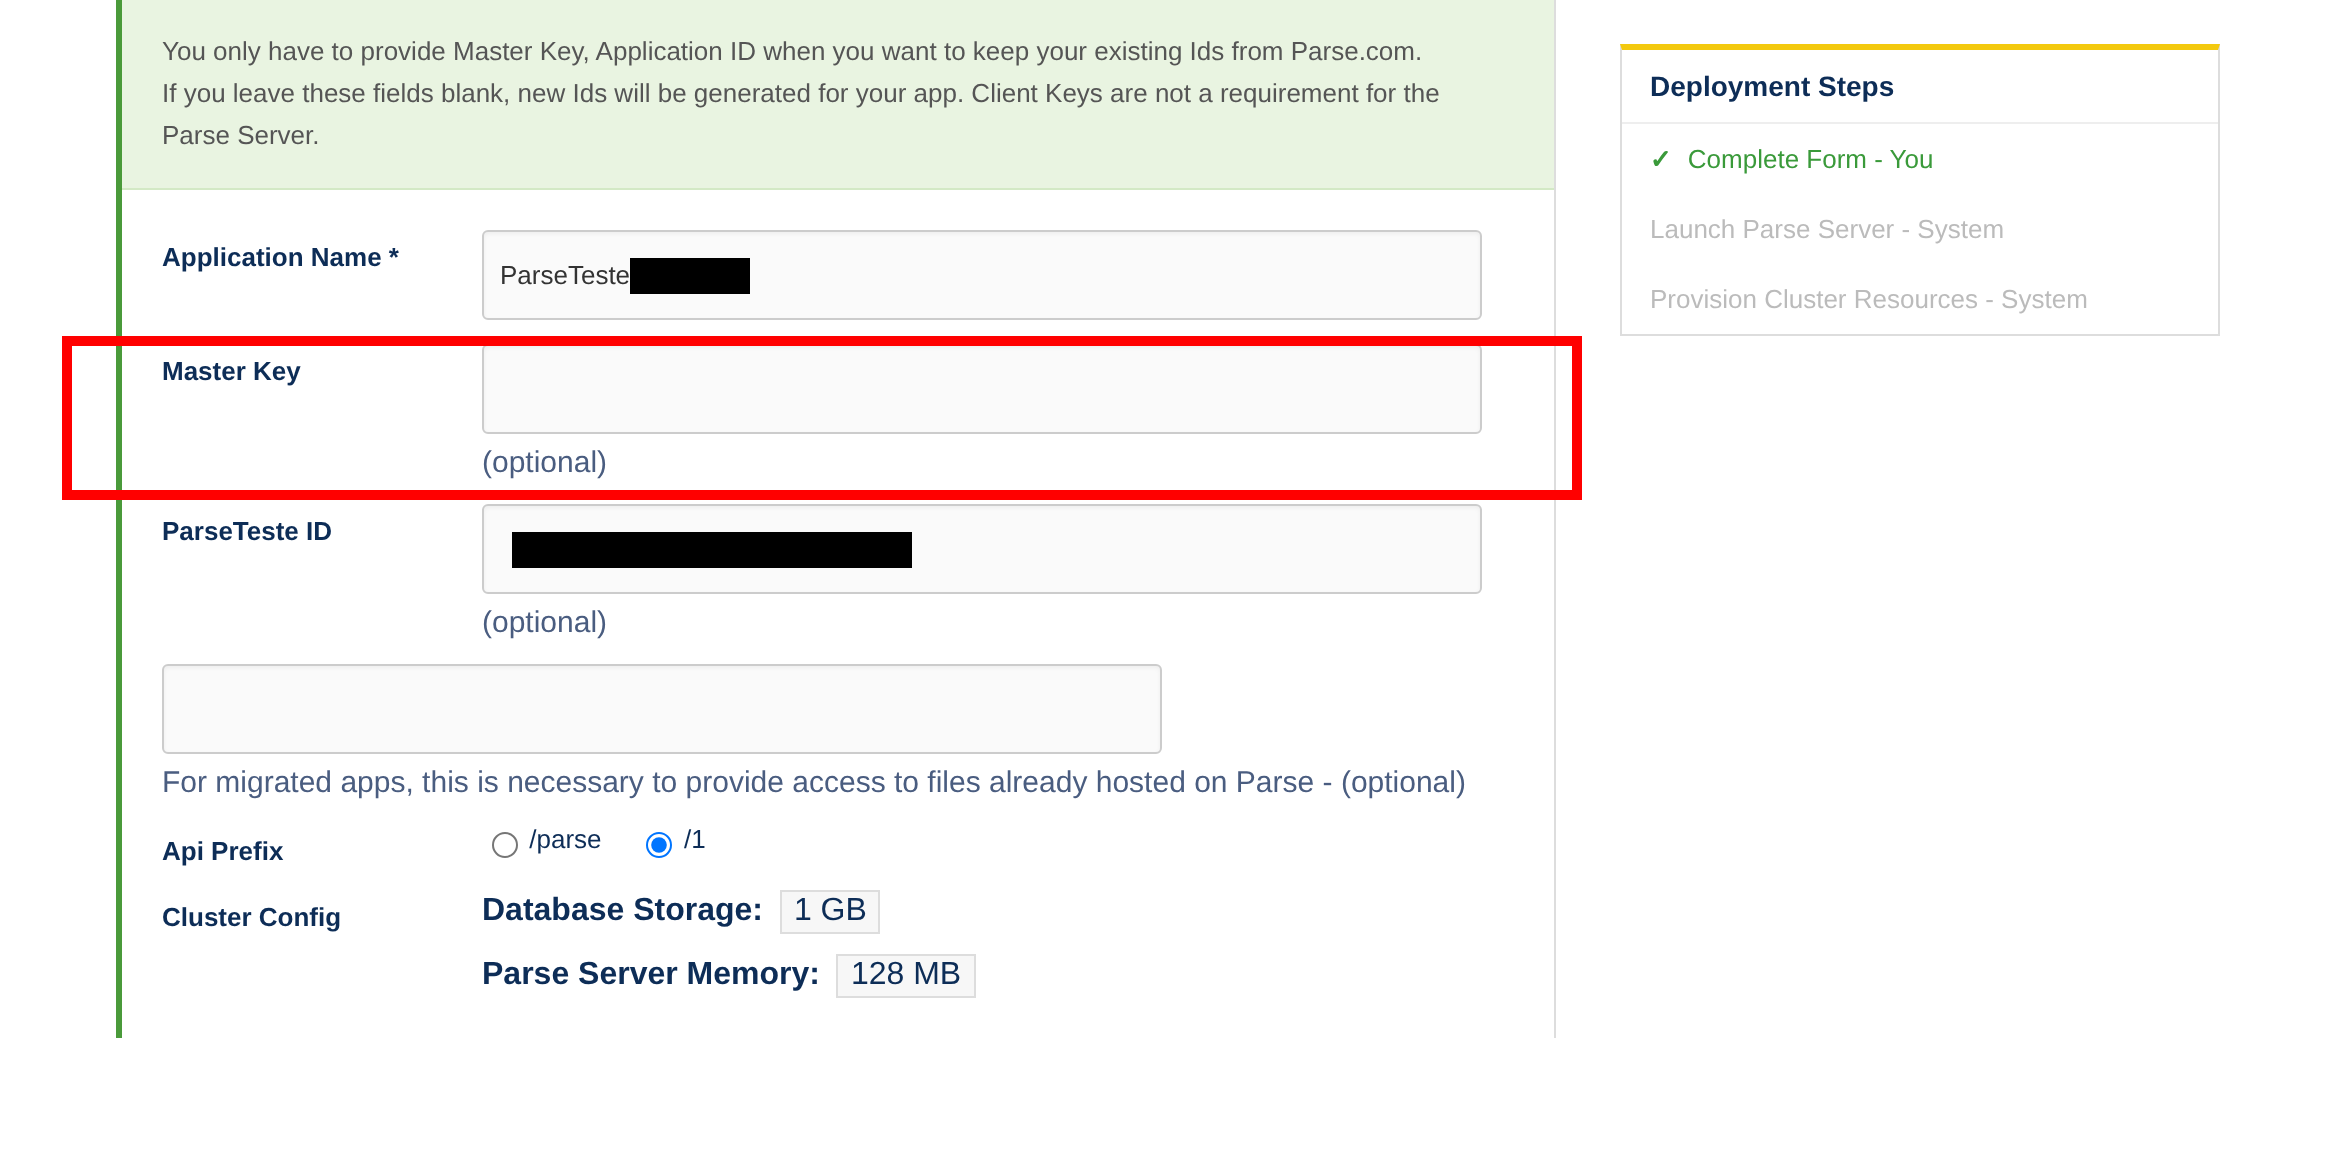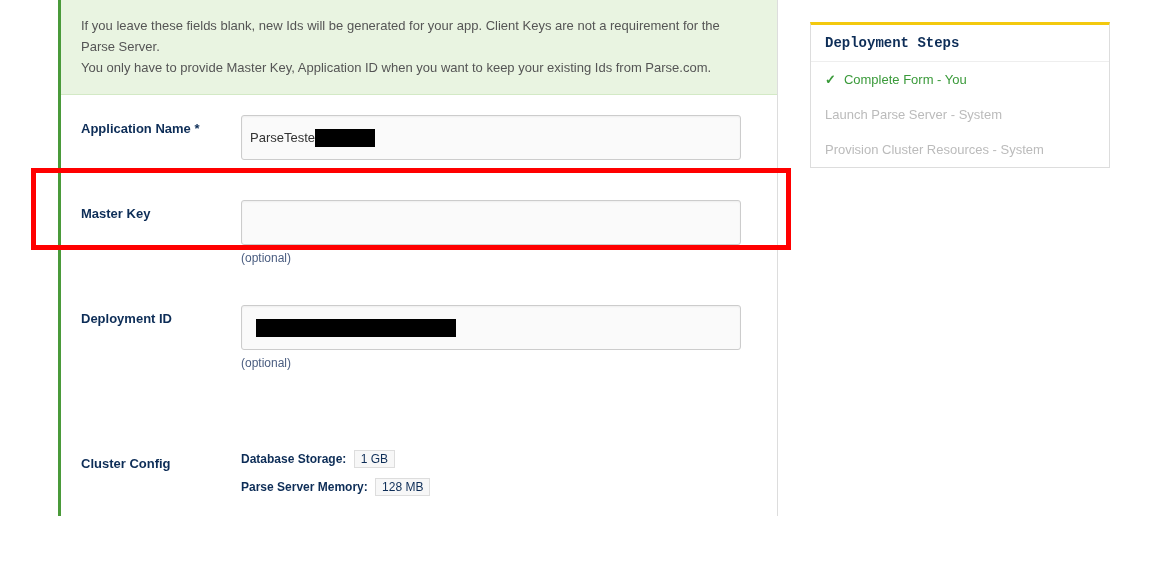"If you leave these fields" div { order: before "You only have to provide" -> after "You only have to provide" }
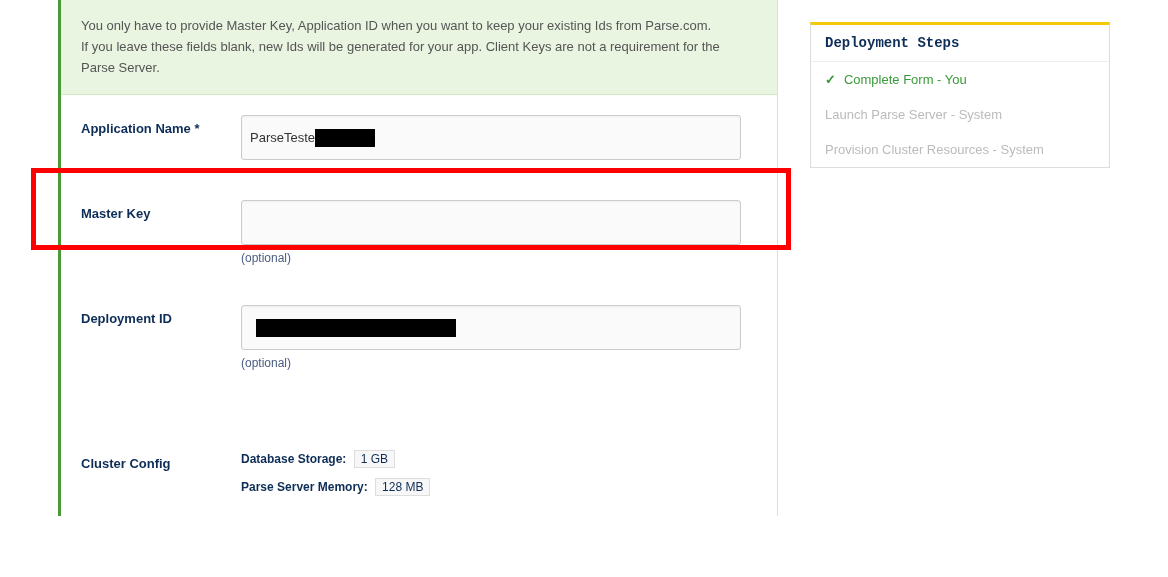"Deployment Steps" .card-hd { font-family: Liberation Mono, monospace -> none }
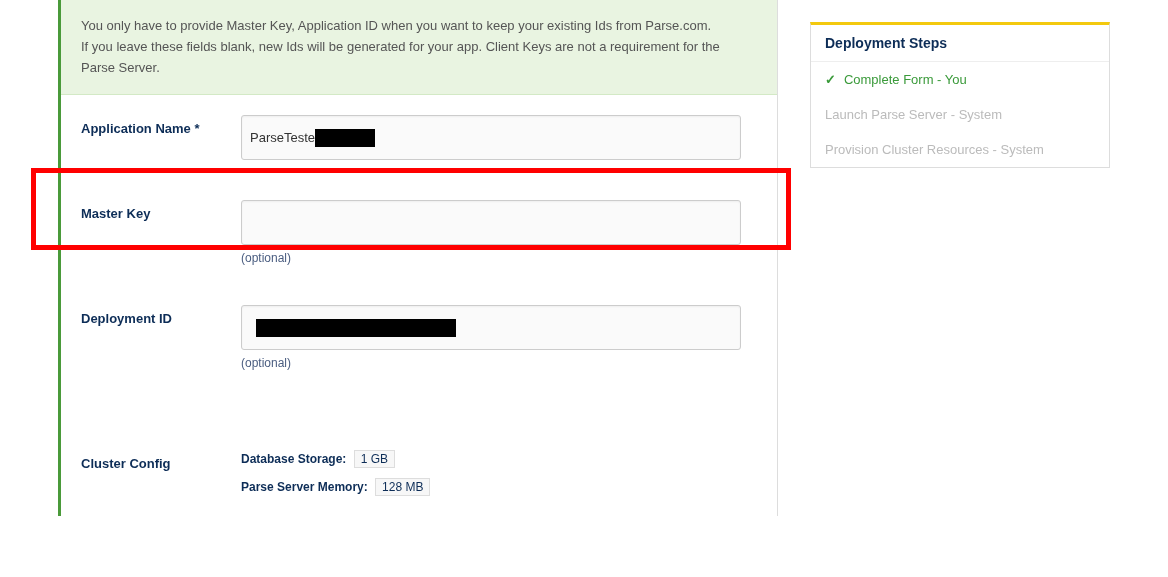"Application Name *" .row { margin-bottom: 40px -> 12px }
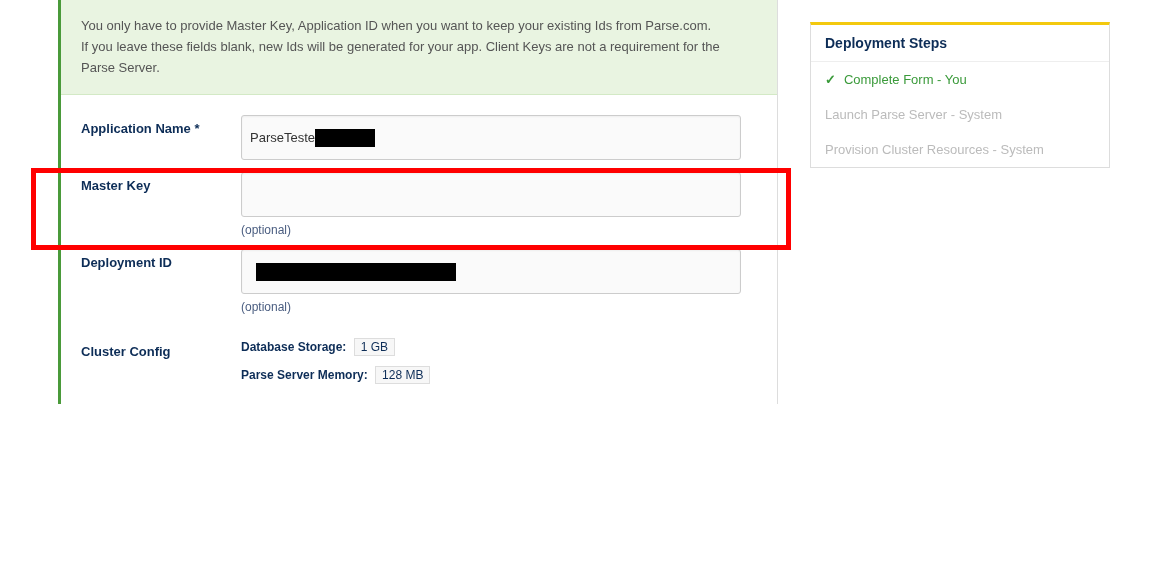"(optional)" .hint { font-size: 12px -> 15px }
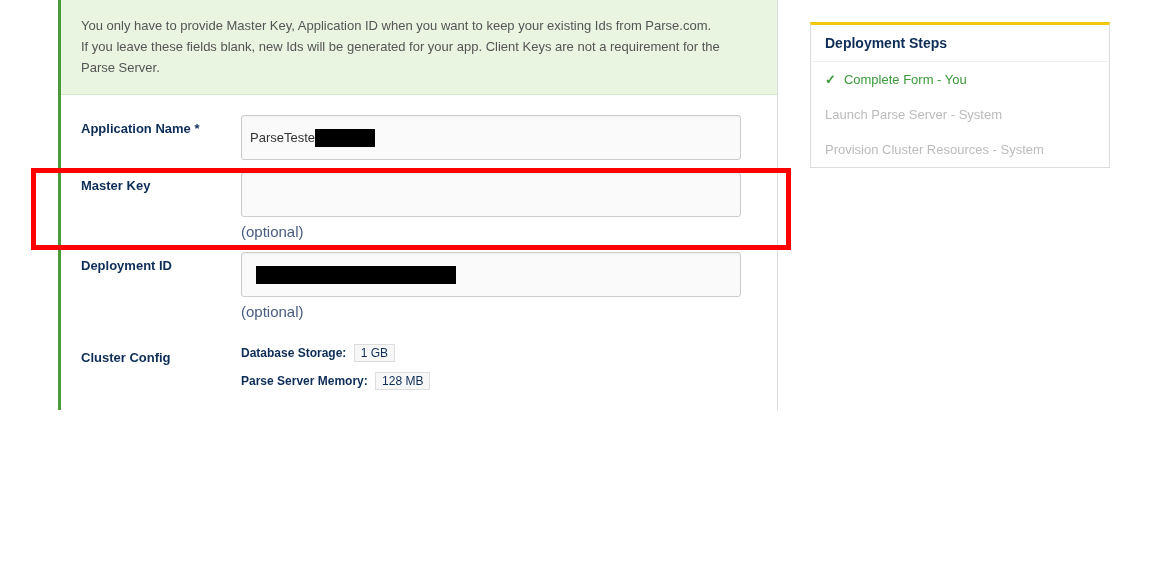"Deployment ID" div.lbl { text: Deployment -> ParseTeste }
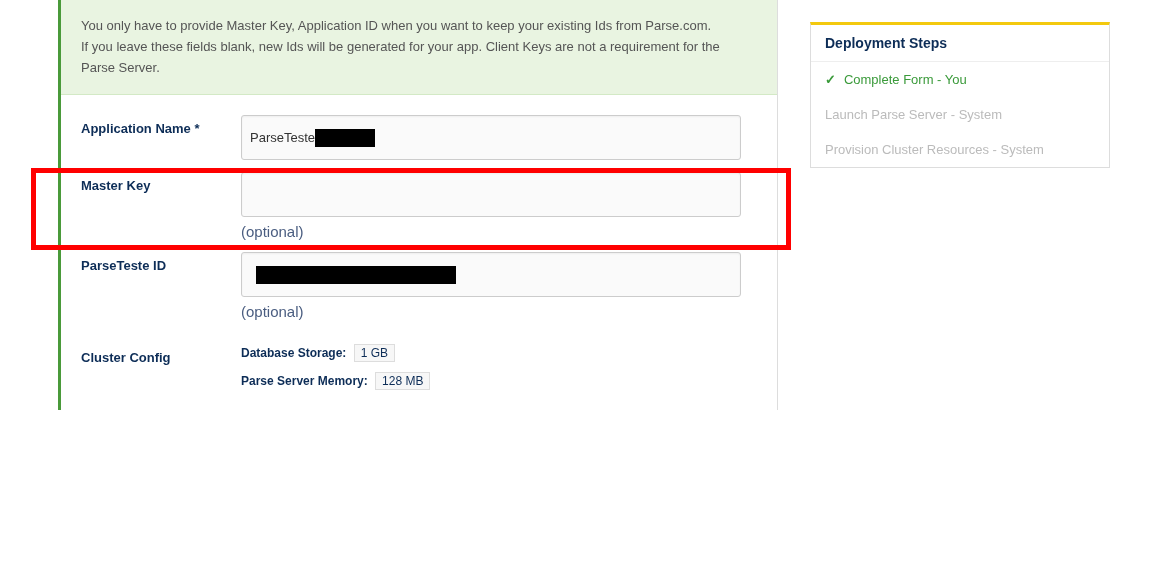"For migrated apps, this is" div.ctrl { html: none -> <div> <div> <span></span> </div> <div>For migrated apps, this is necessary to provide access to files already hosted on Parse - (optional)</div> </div> }
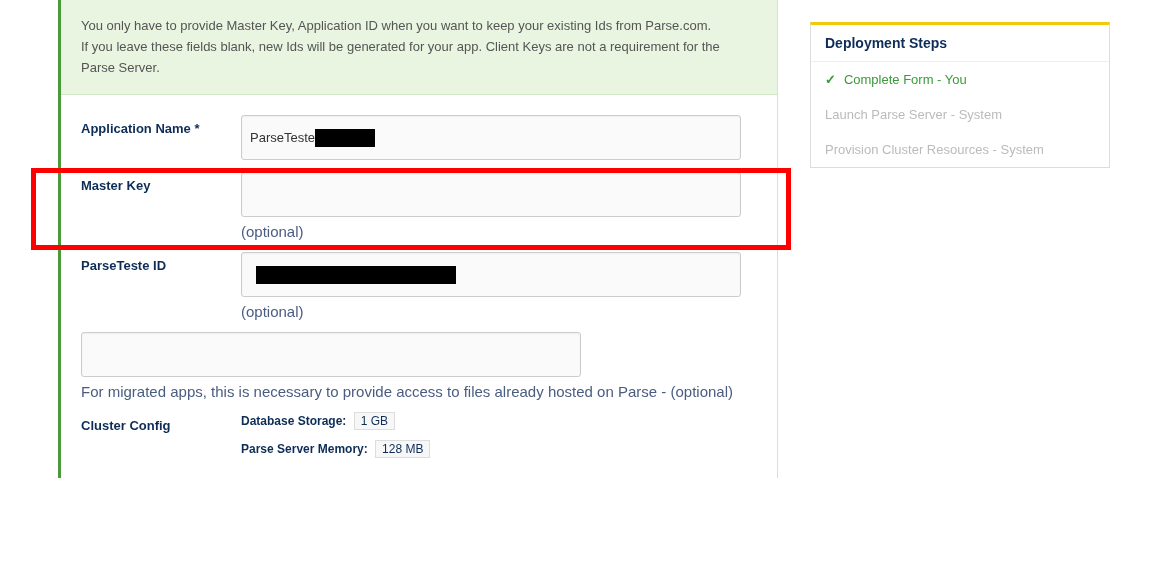"Api Prefix" div.row { html: none -> <div> <div>Api Prefix</div> <div> <label> <input> <span>/parse</span> </label> <label> <input> <span>/1</span> </label> </div> </div> }
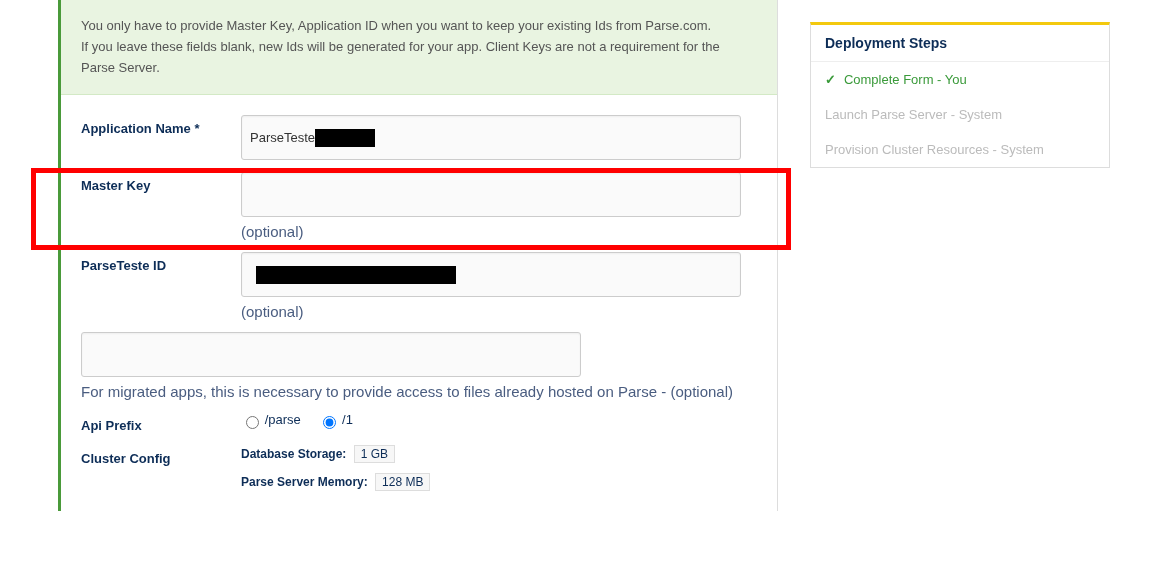"Database Storage: 1 GB" .cfg-line { font-size: 12px -> 16px }
